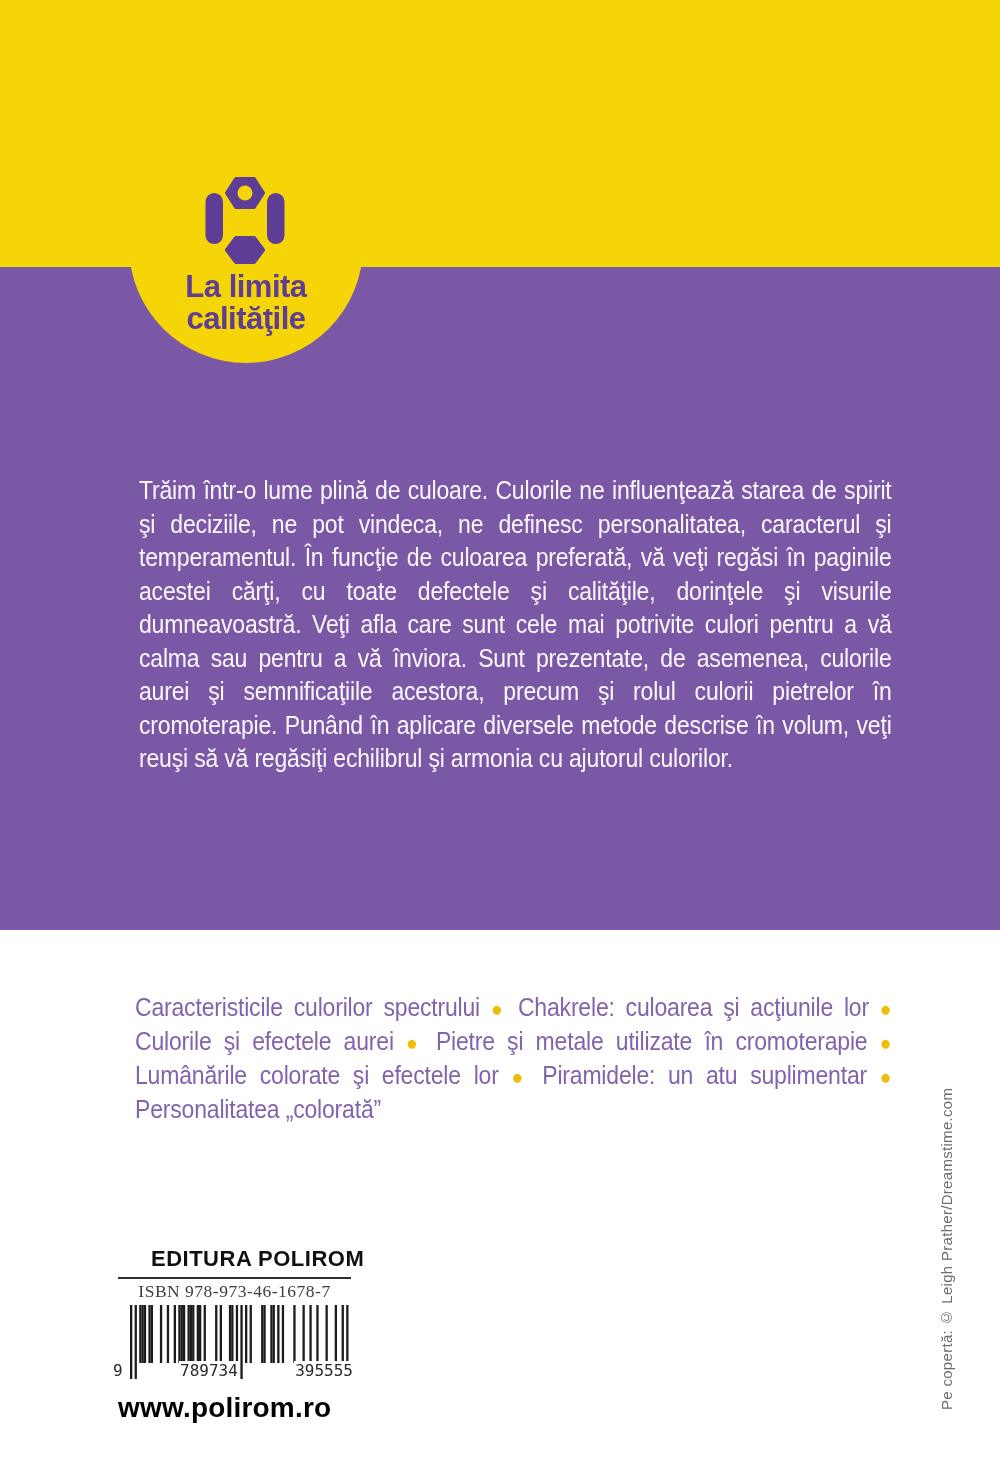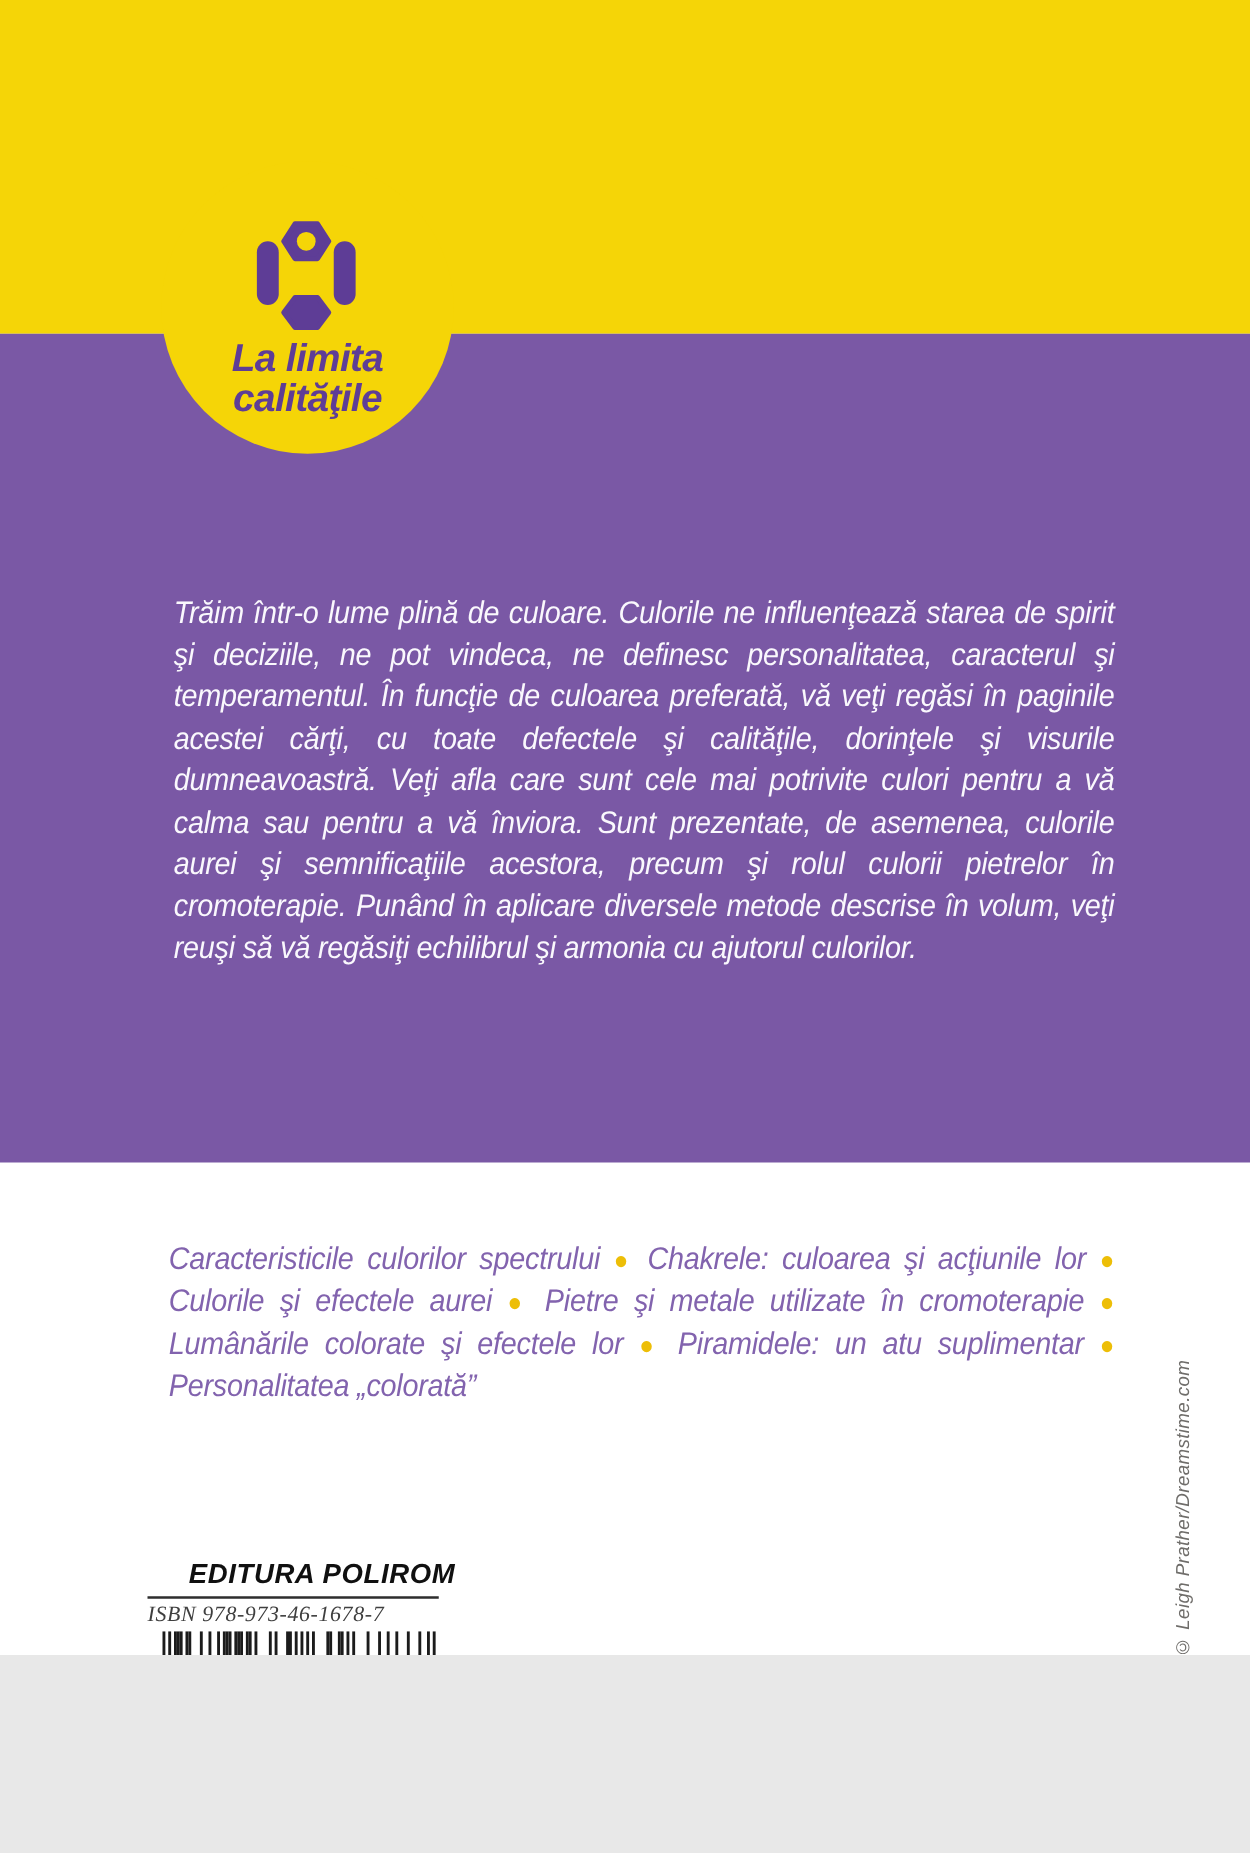"La limita" .page { font-style: italic -> none; height: 1324px -> 1482px }
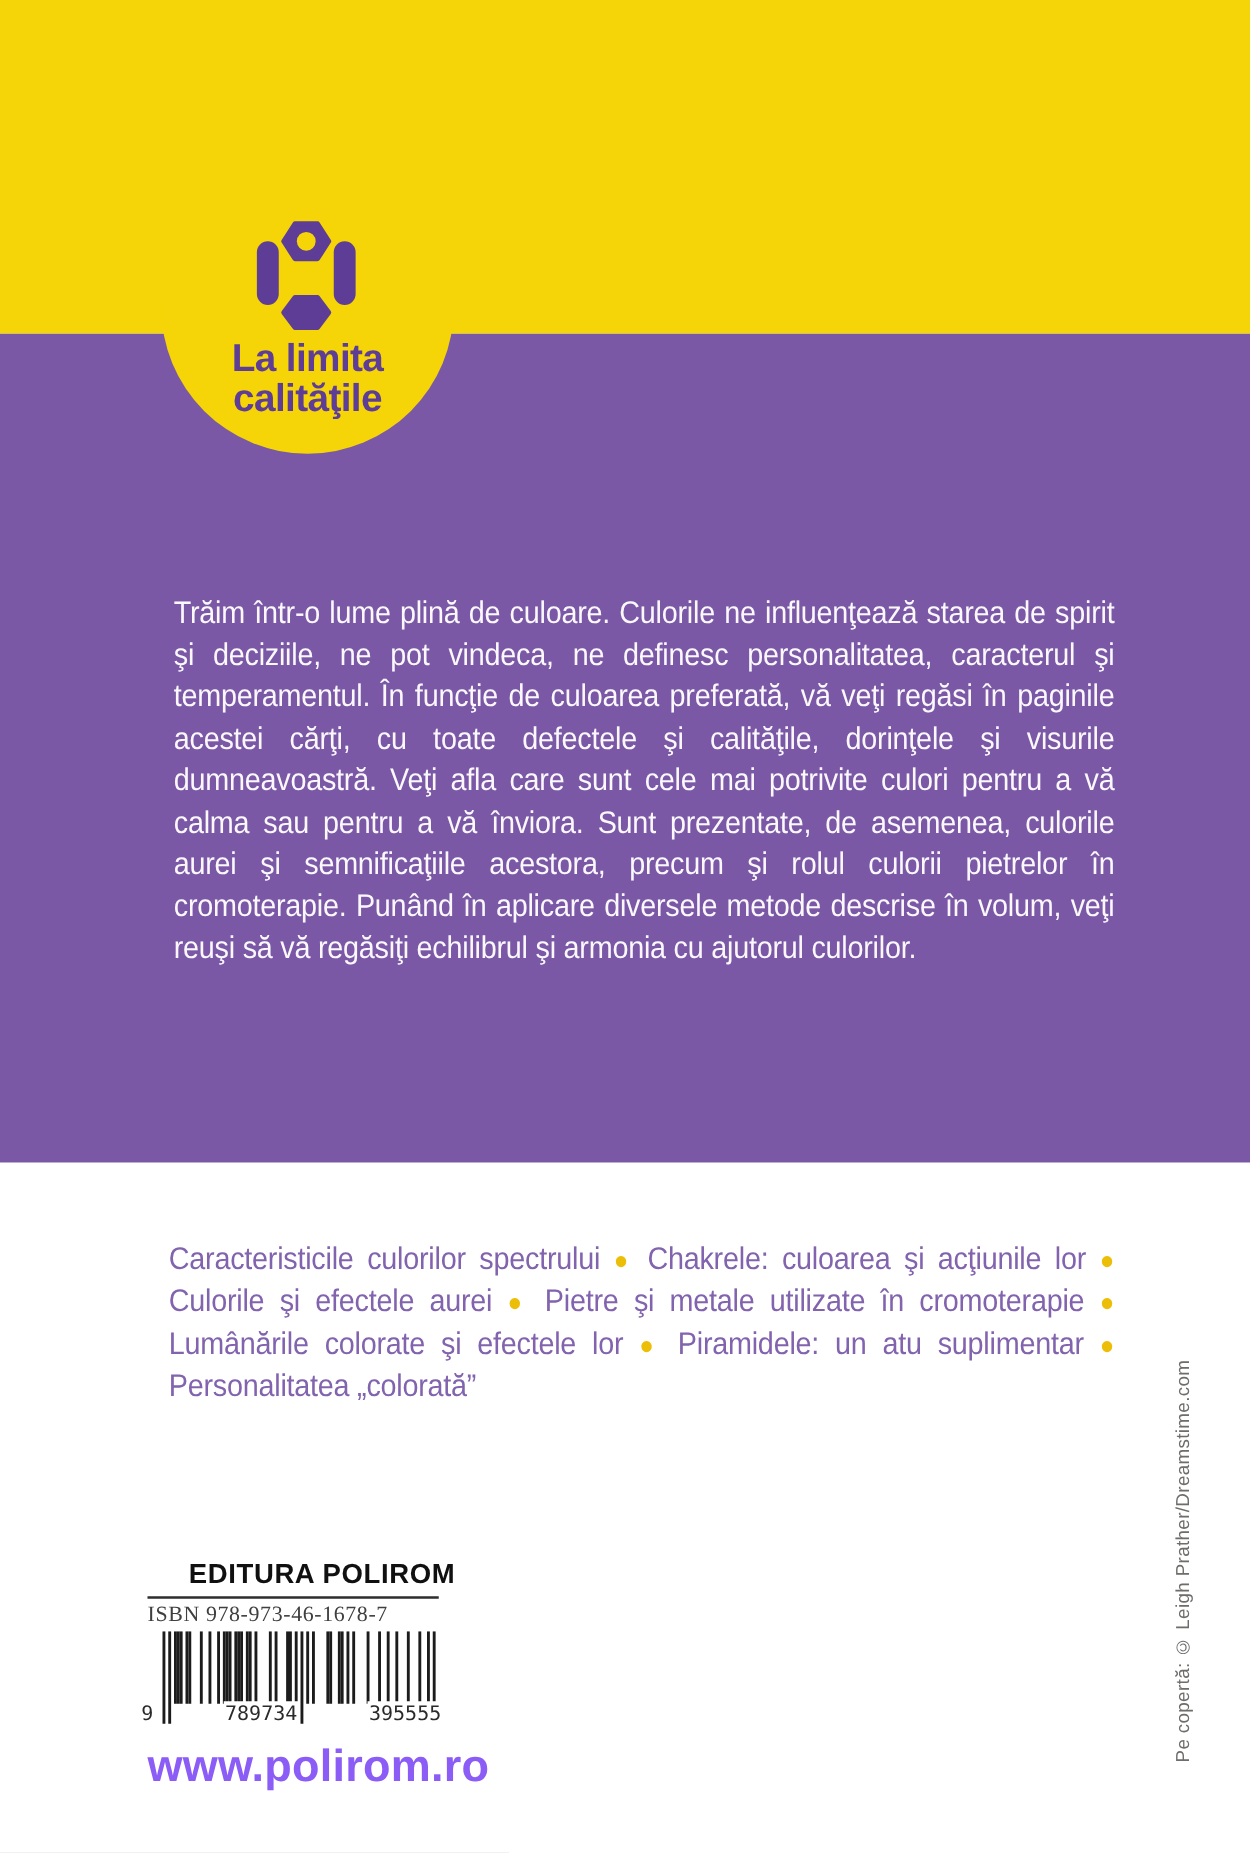"ISBN 978-973-46-1678-7" .isbn-text { text-align: left -> center }
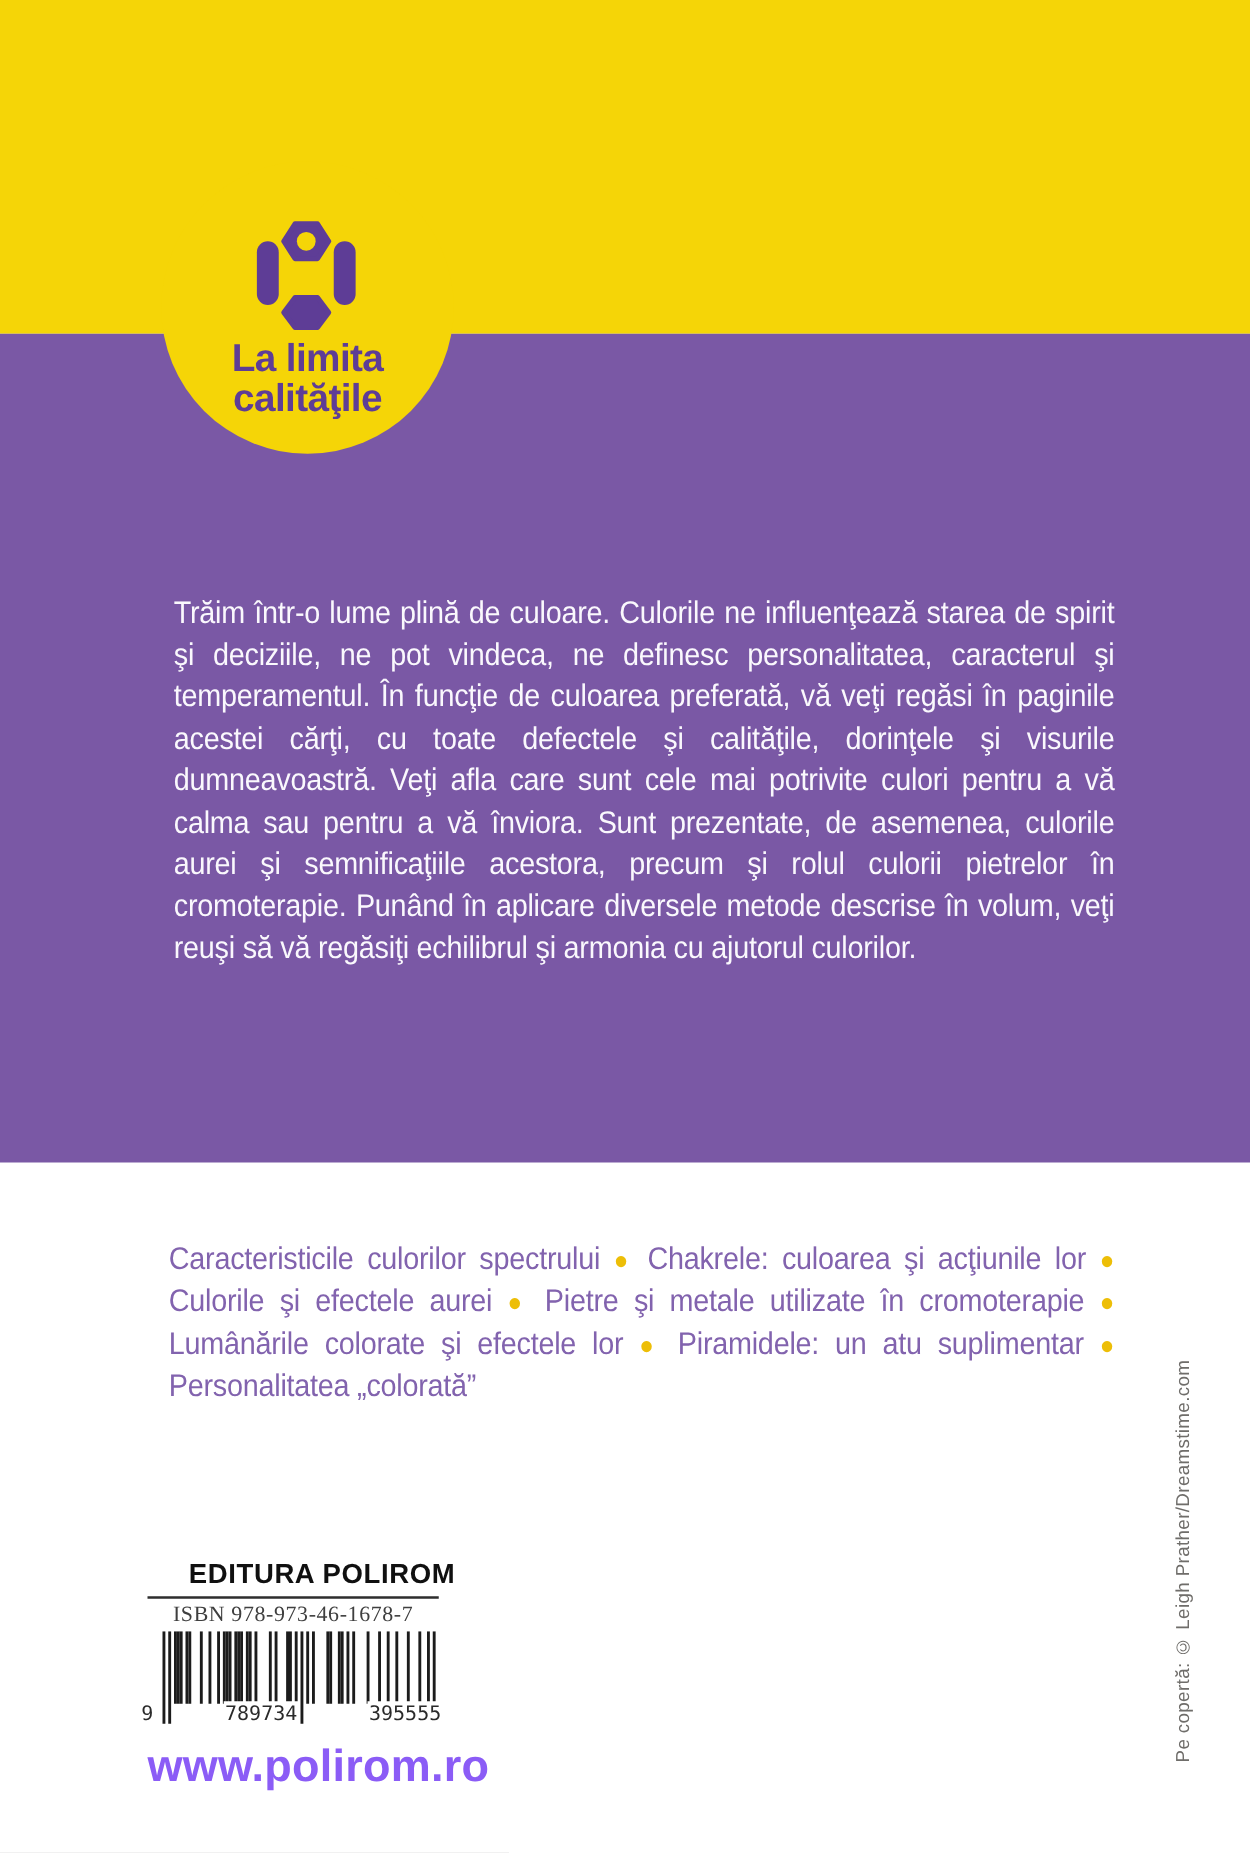"www.polirom.ro" .website { color: #8b5cf6 -> #000000; font-size: 36px -> 28px }
